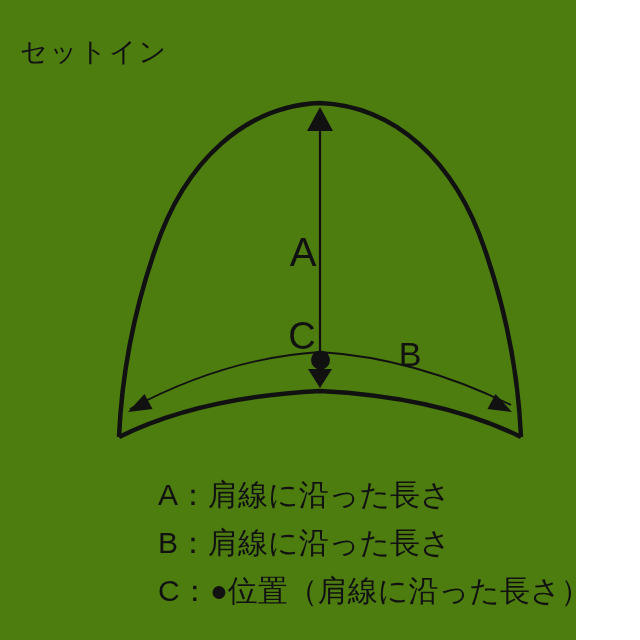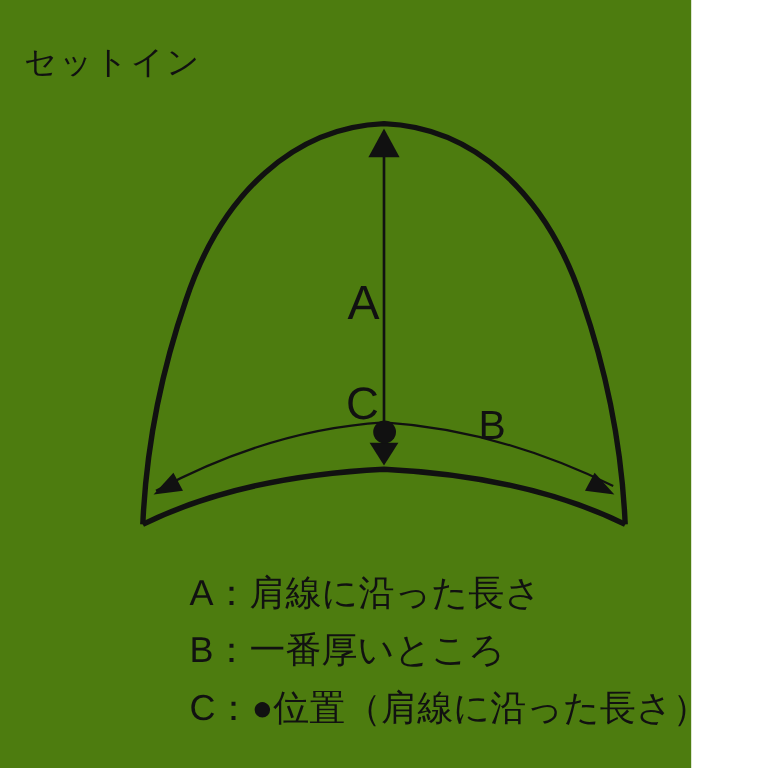"B：一番厚いところ" div.legend-line { text: 一番厚いところ -> 肩線に沿った長さ }
